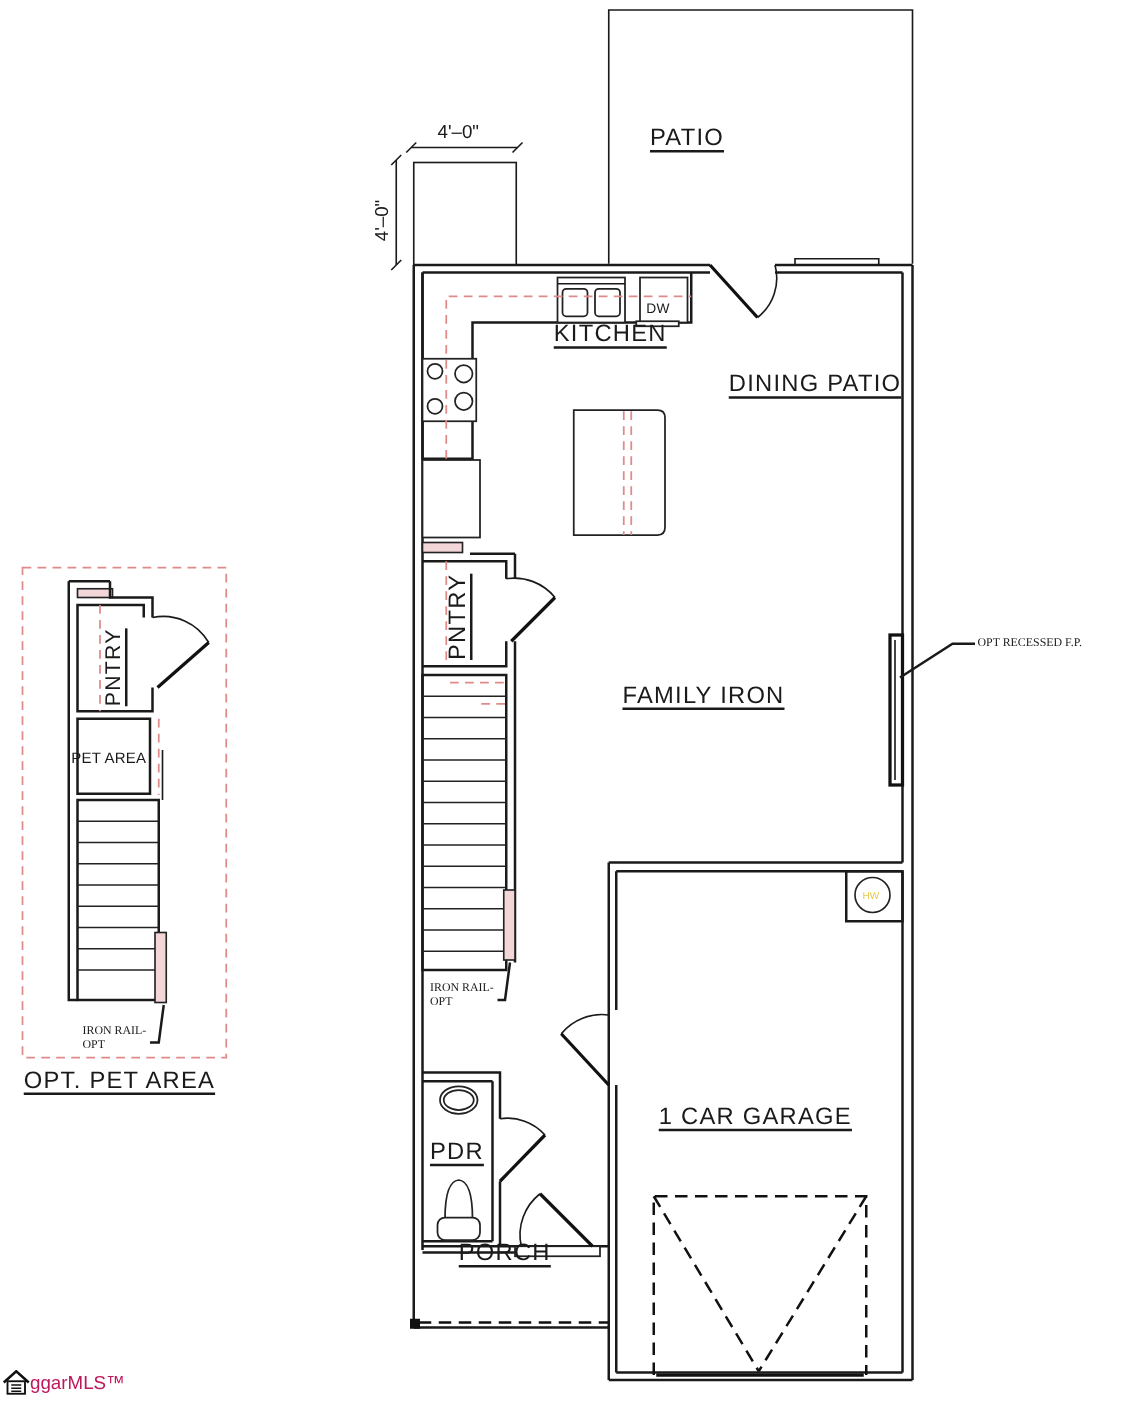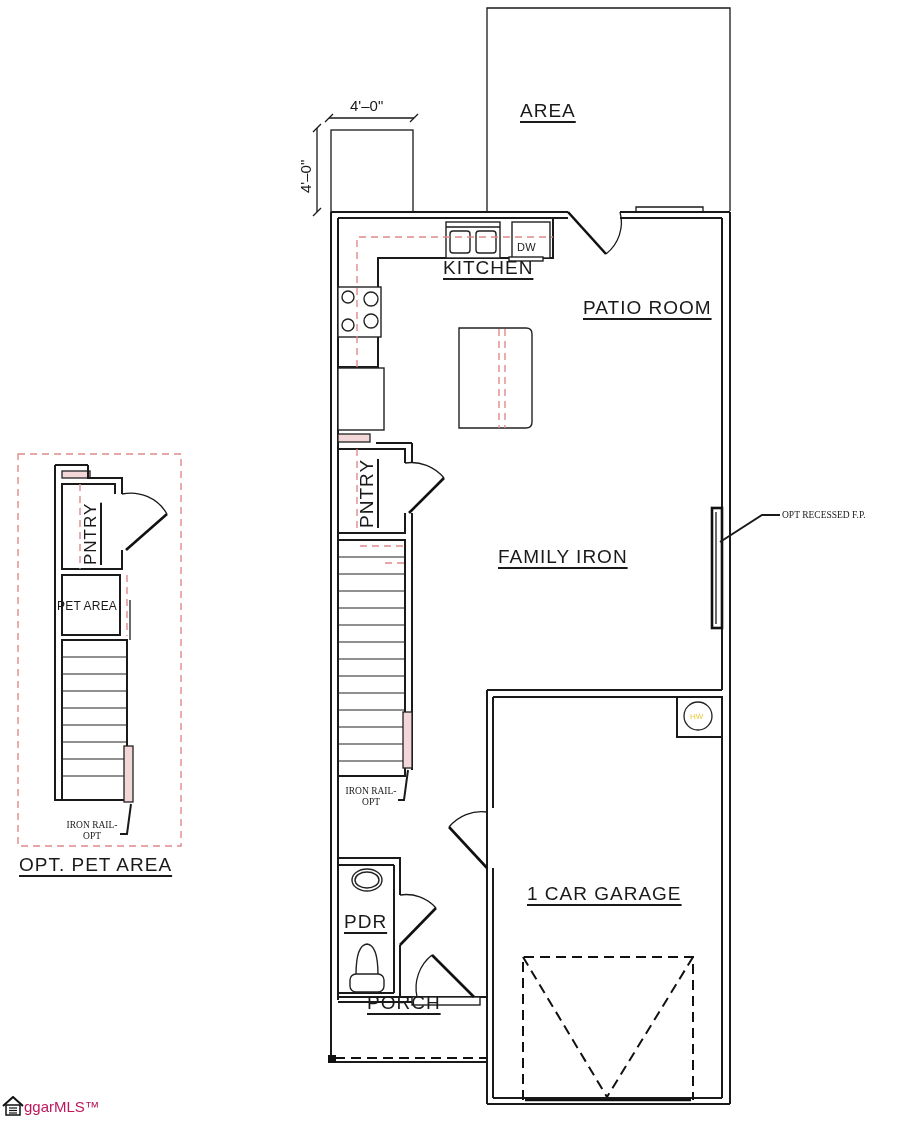"AREA" div.lbl { text: AREA -> PATIO }
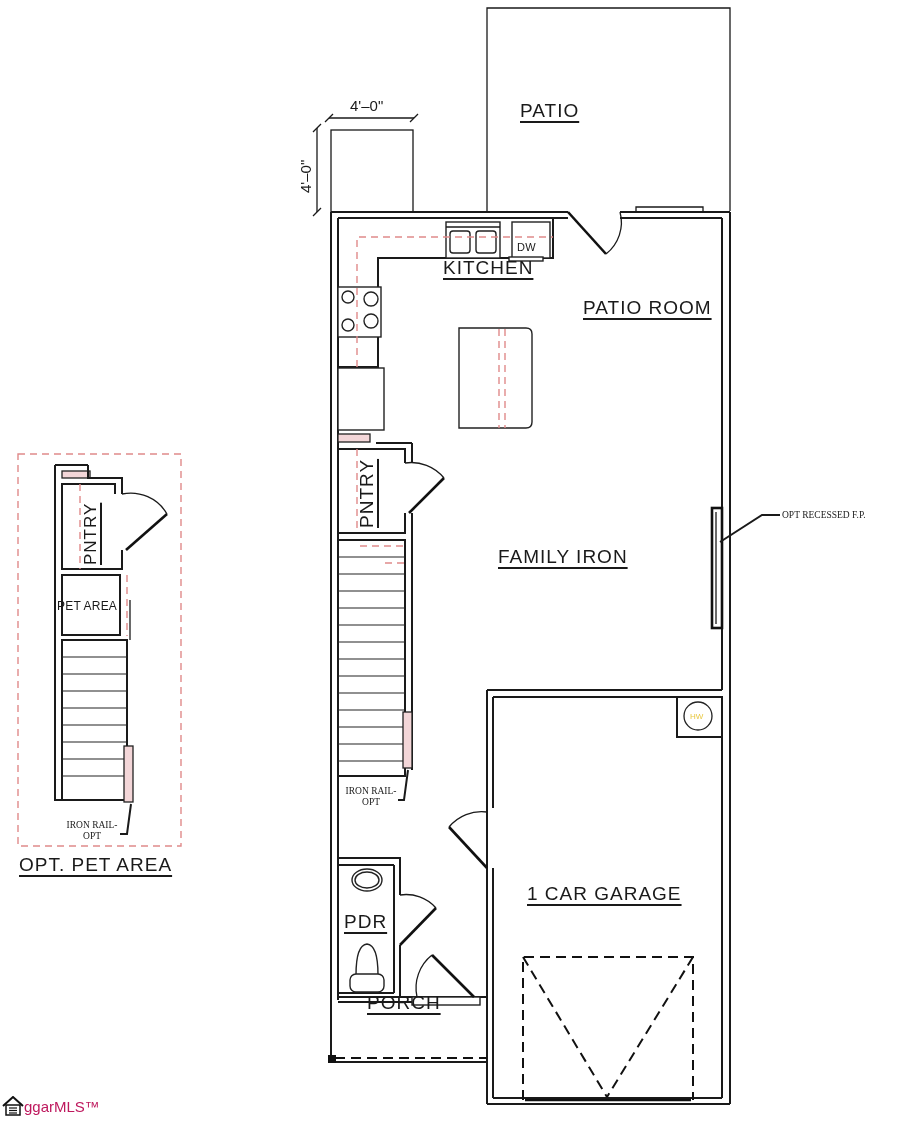"PATIO ROOM" div.lbl { text: PATIO ROOM -> DINING PATIO }
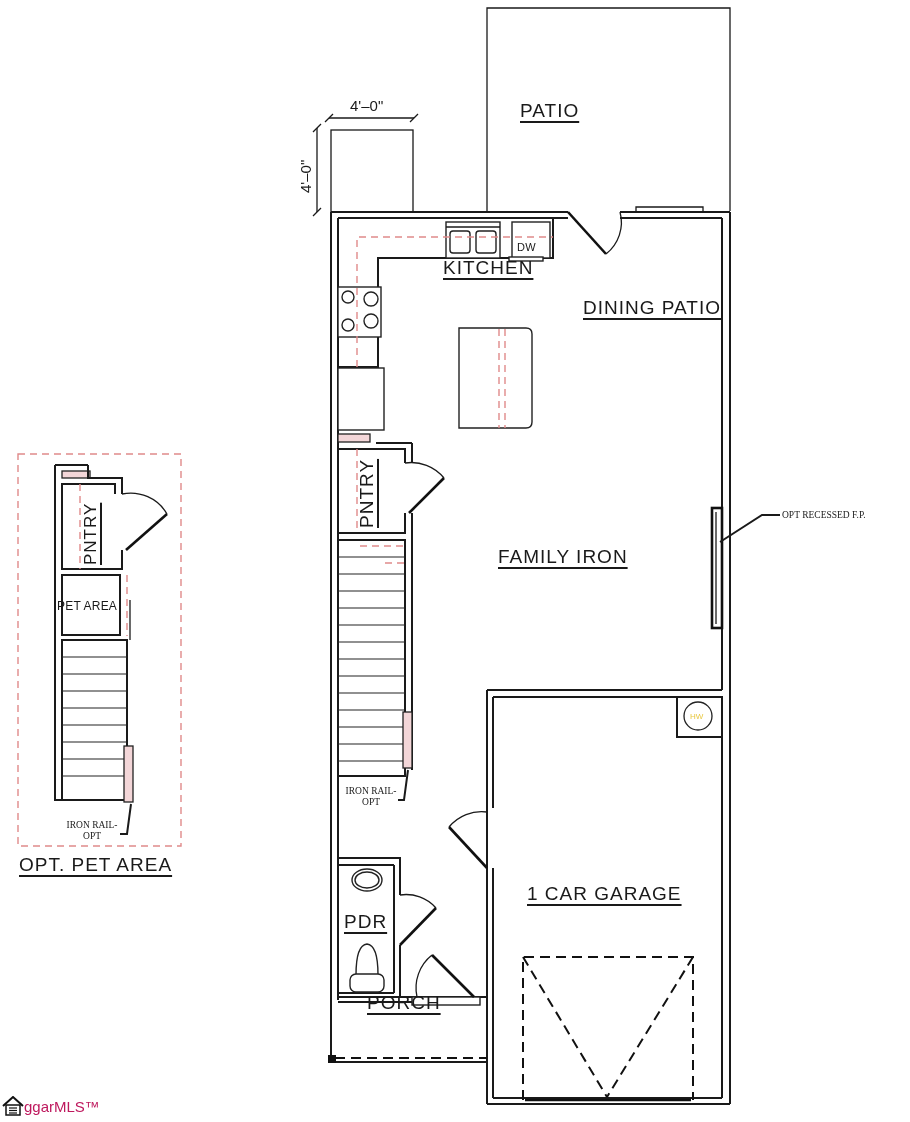"OPT RECESSED F.P." .note { text-align: center -> left }
